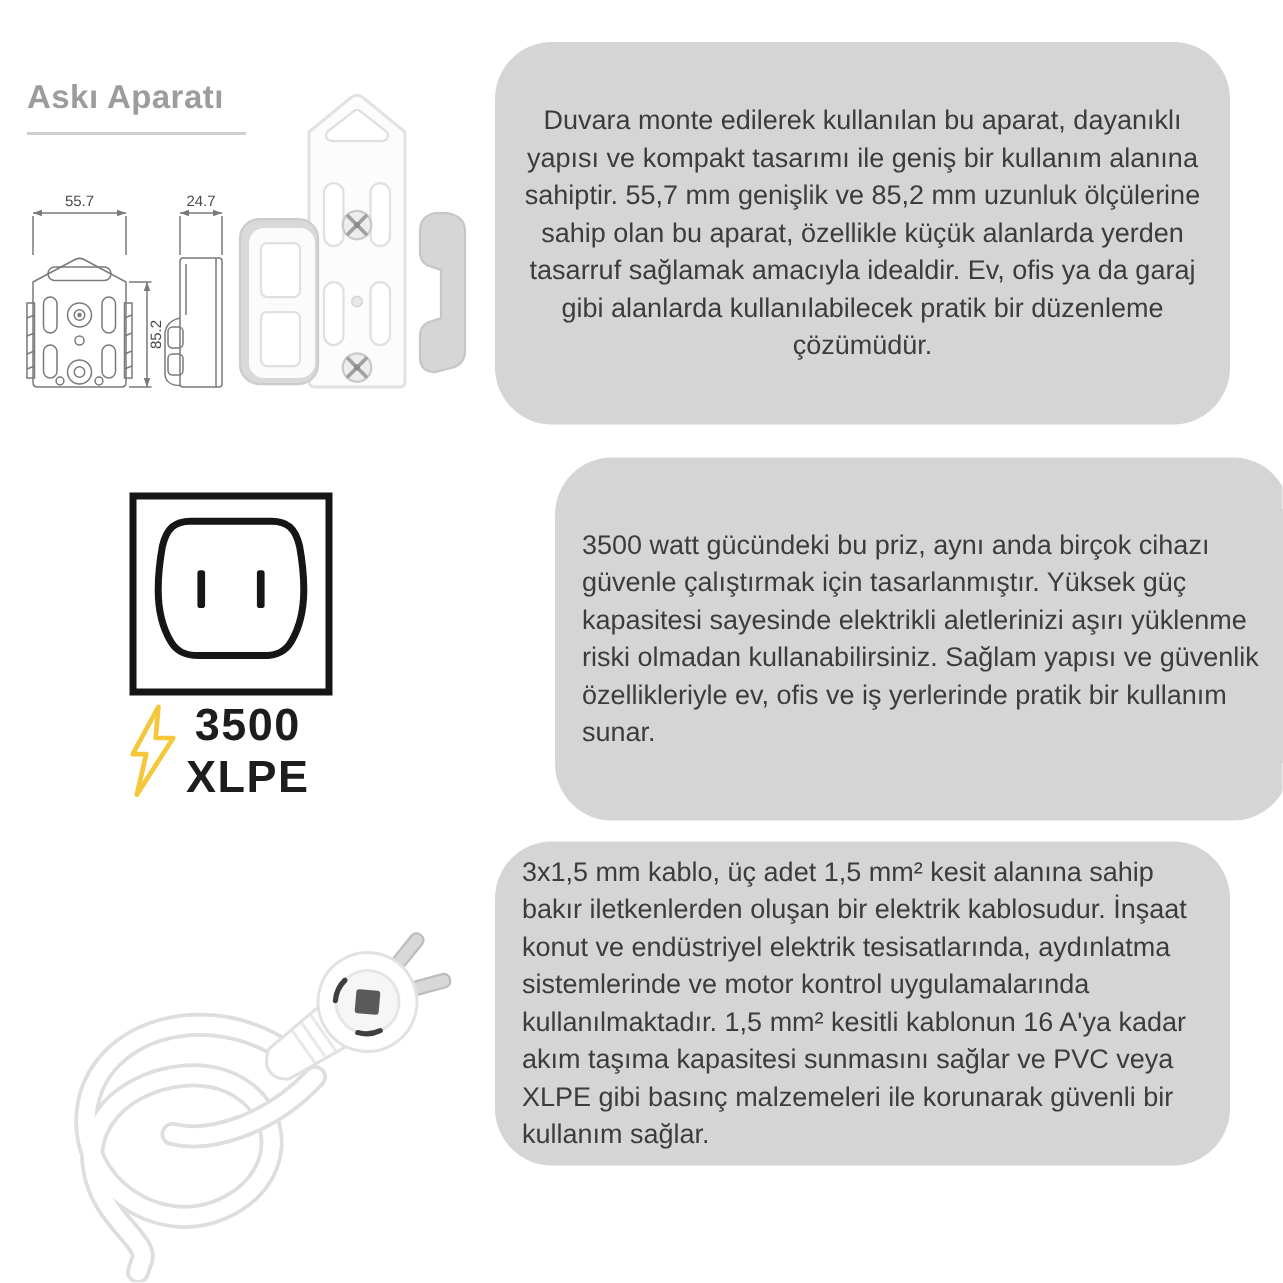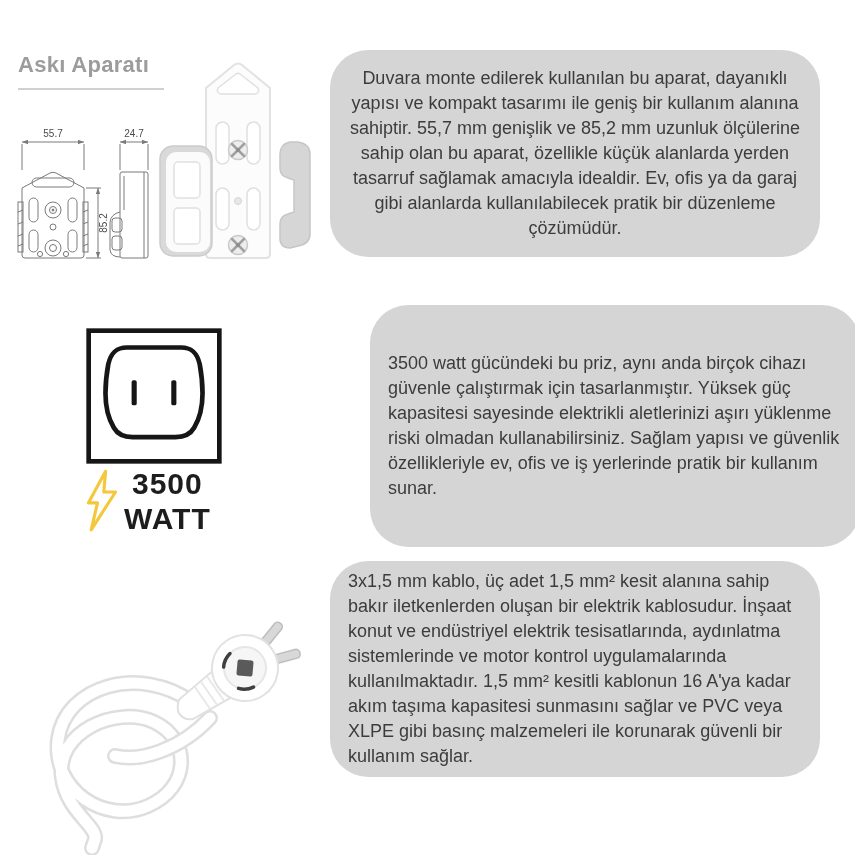"Duvara monte edilerek kullanılan bu" .bubble--1 { height: 207px -> 255px; top: 50px -> 28px }
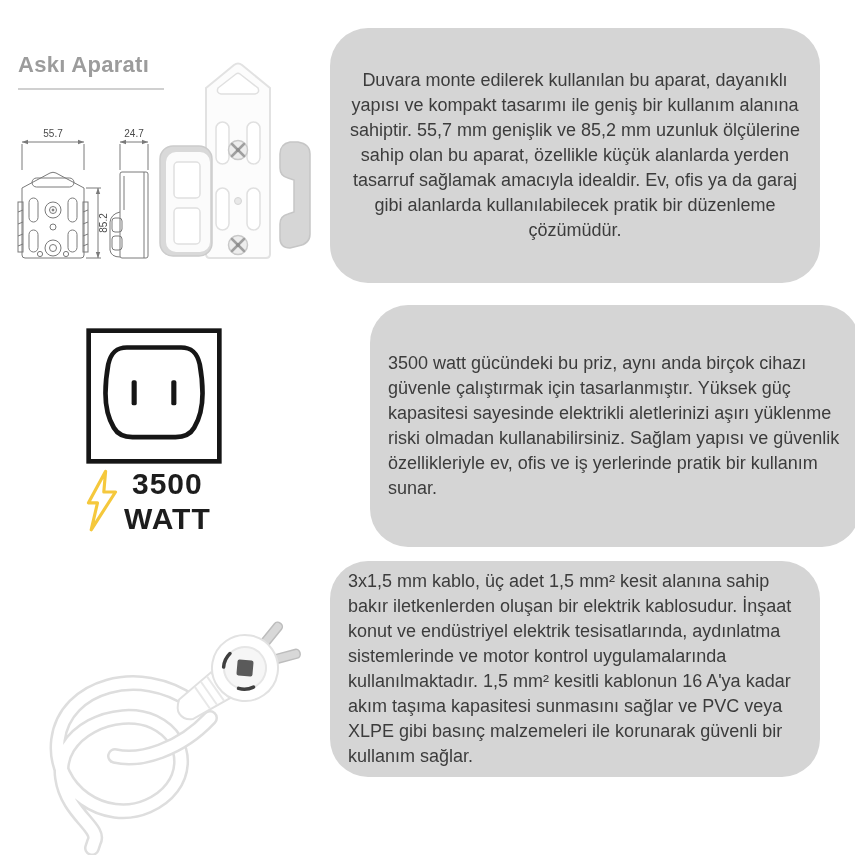"WATT" span { text: WATT -> XLPE }
